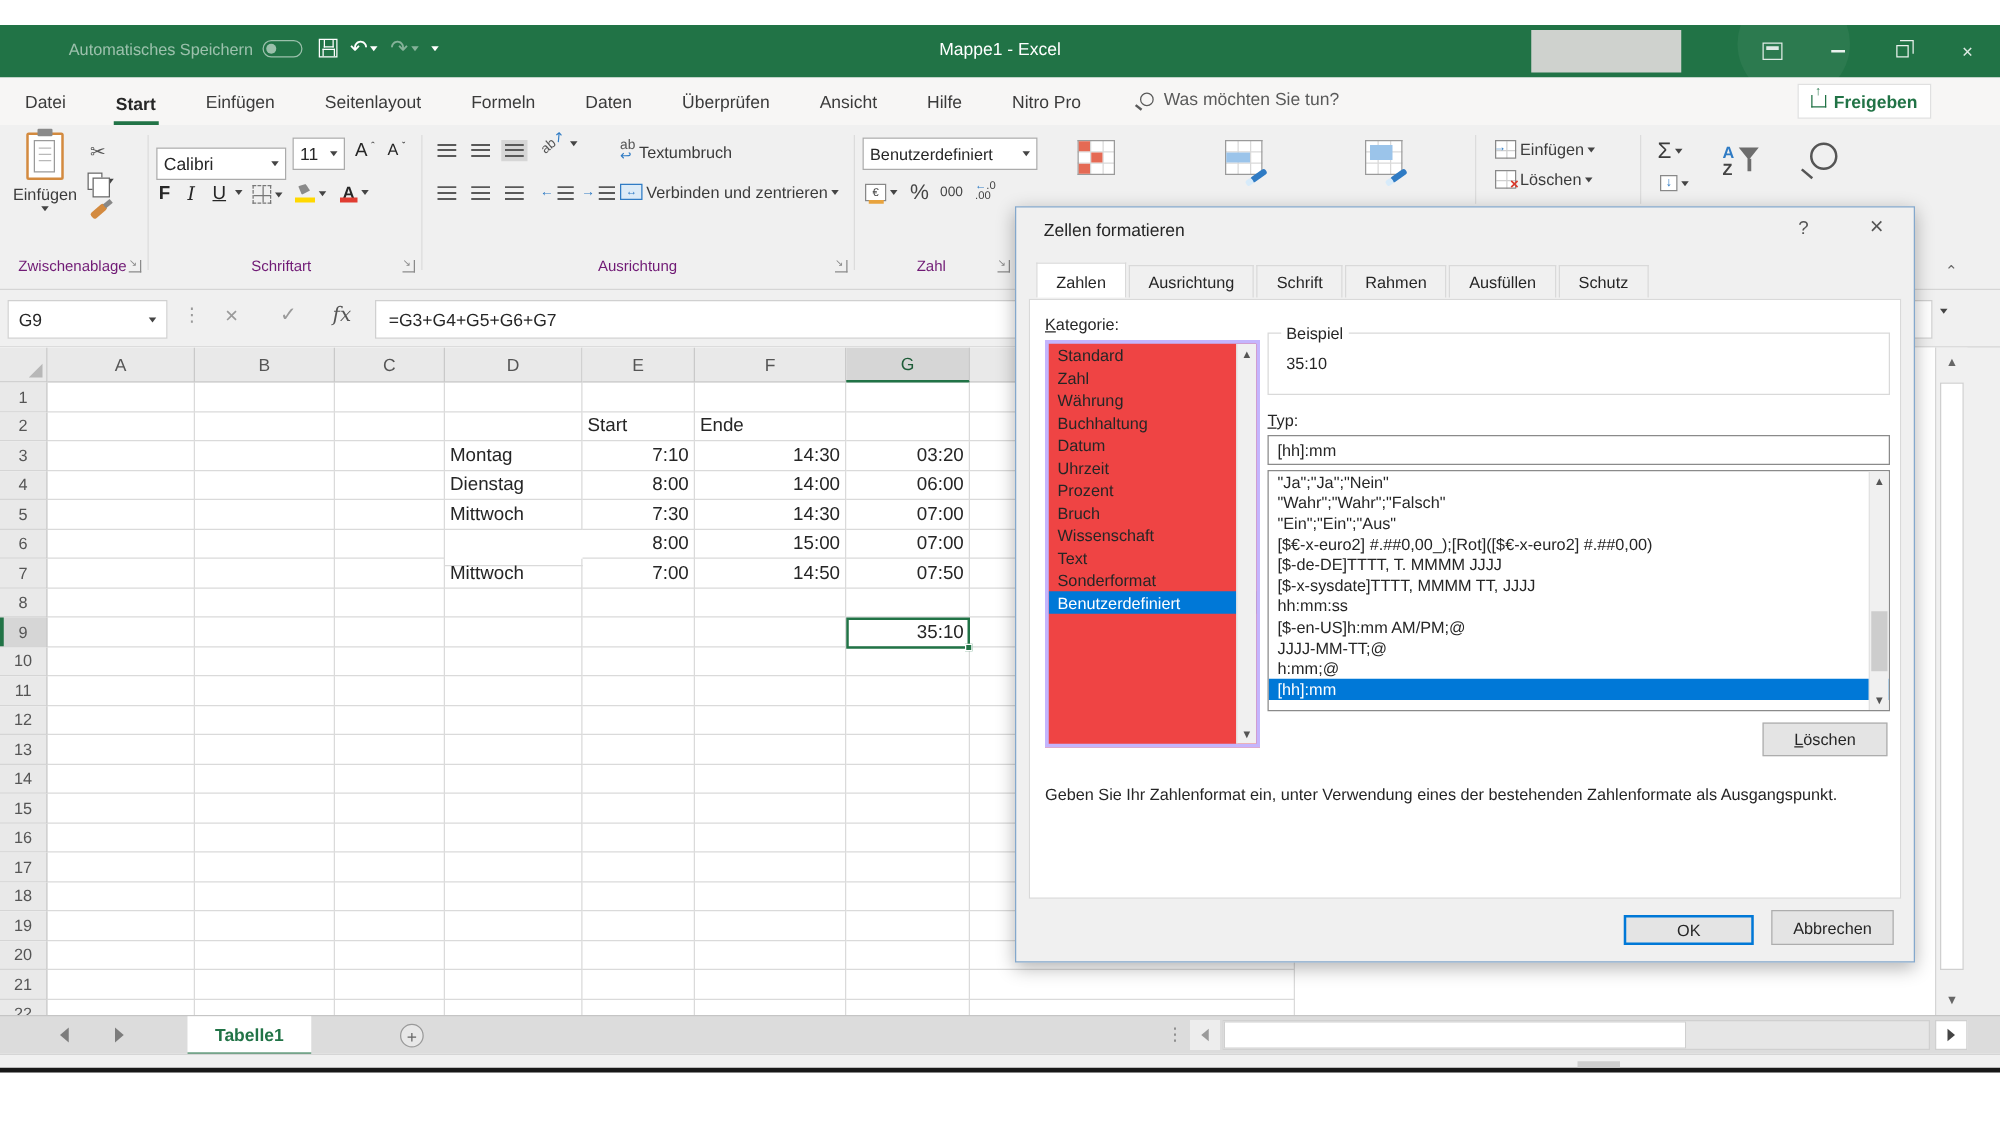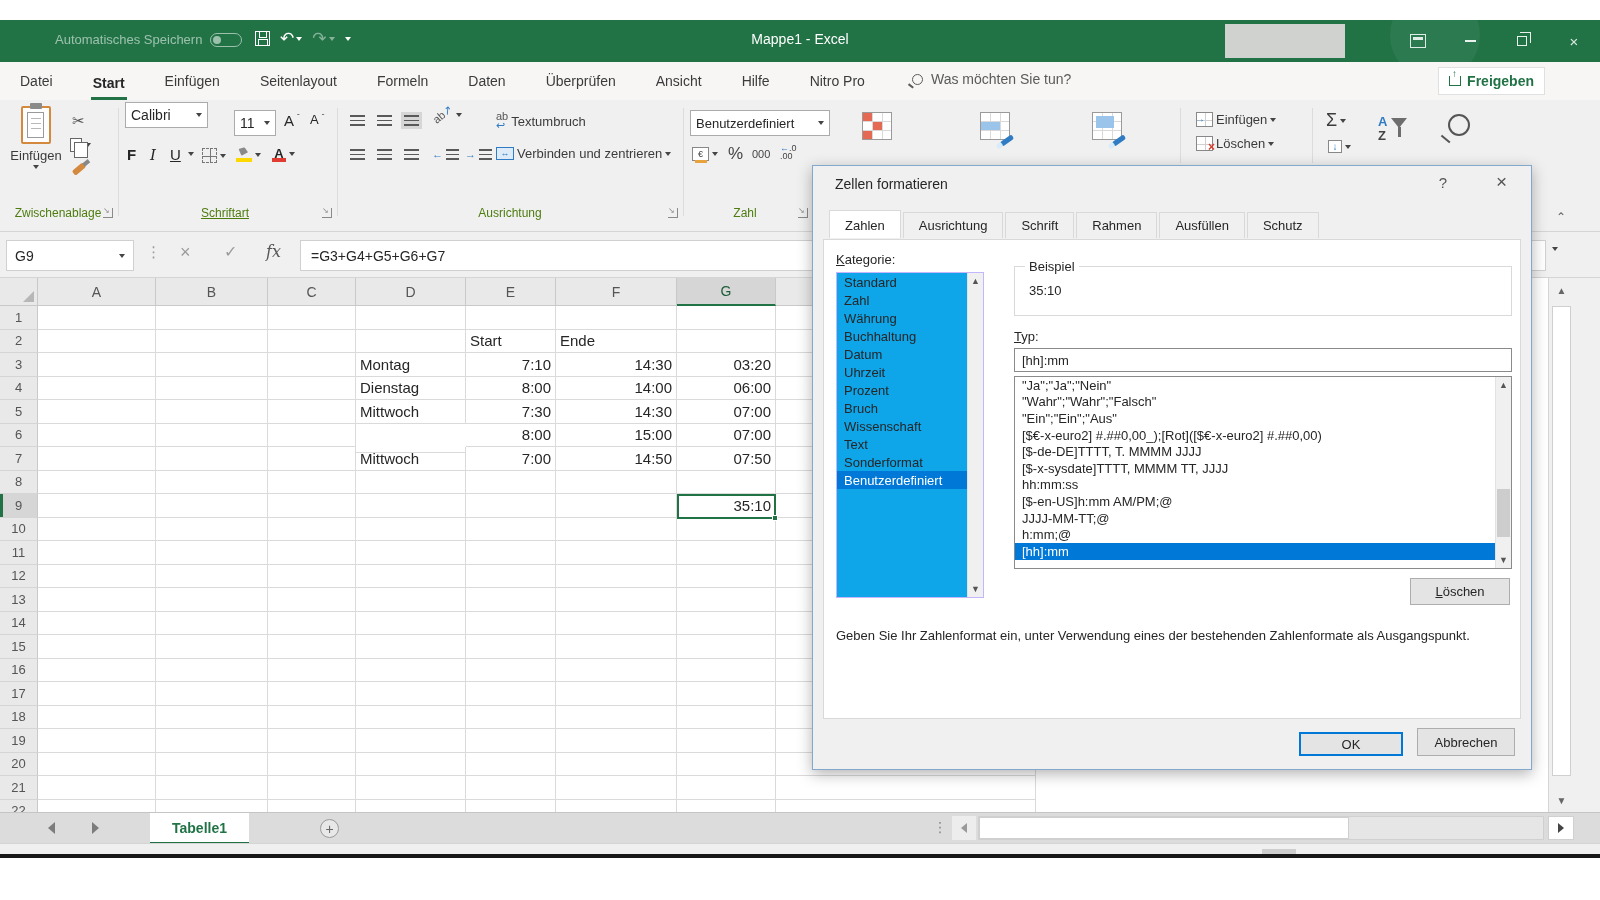"Automatisches Speichern" #autosave { align-items: flex-end -> flex-start }
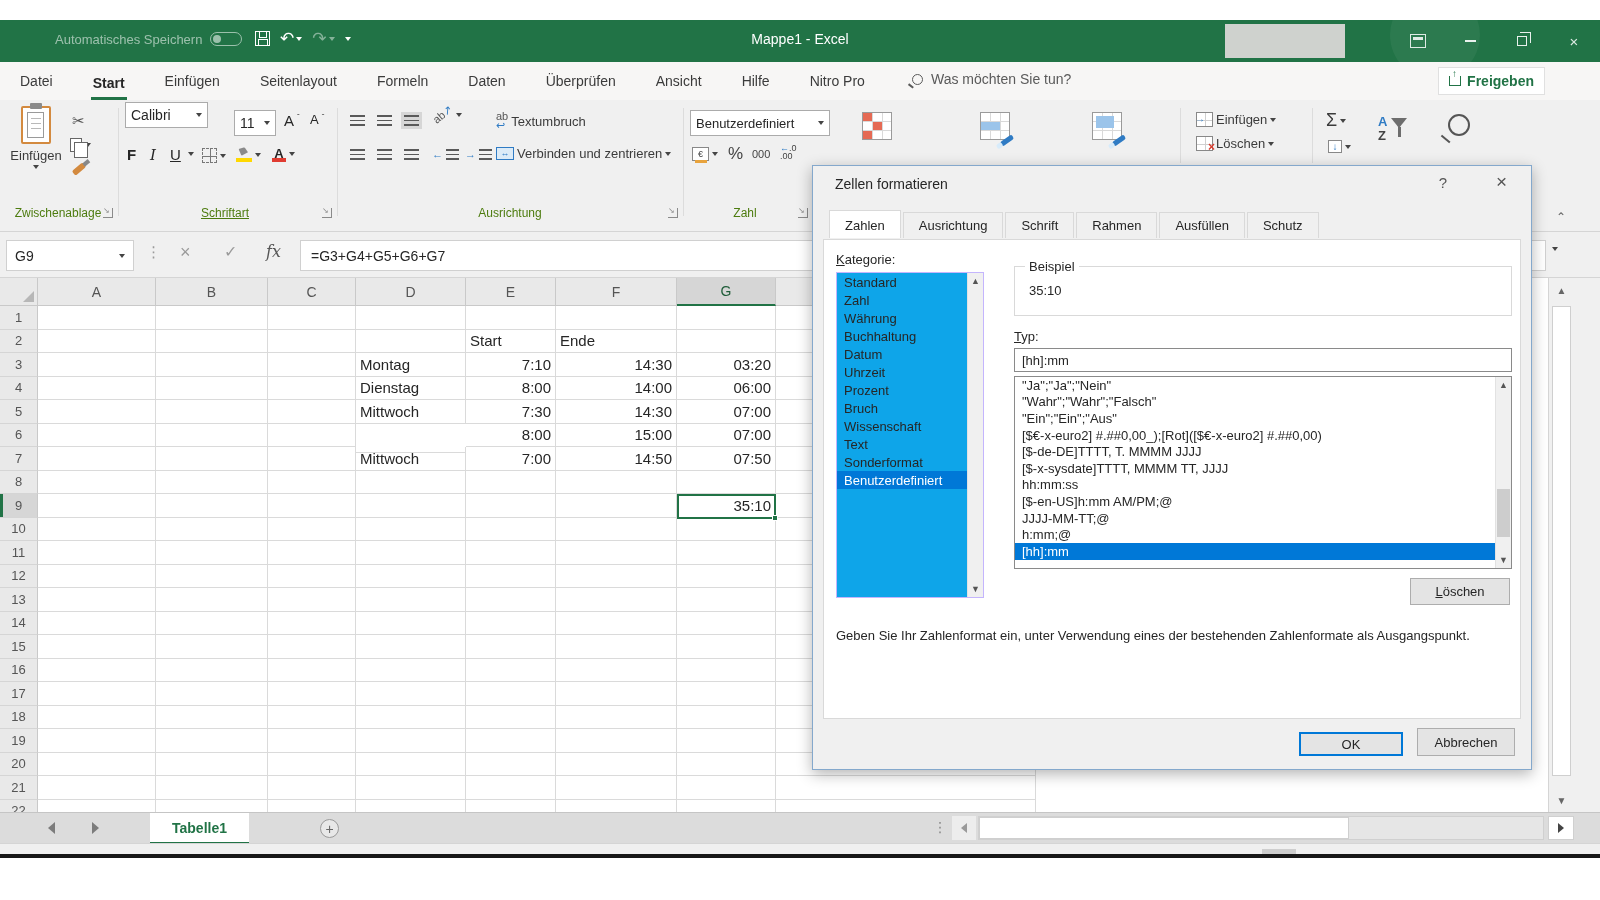"Calibri" div.combo { top: 2px -> 18px; width: 83px -> 104px }
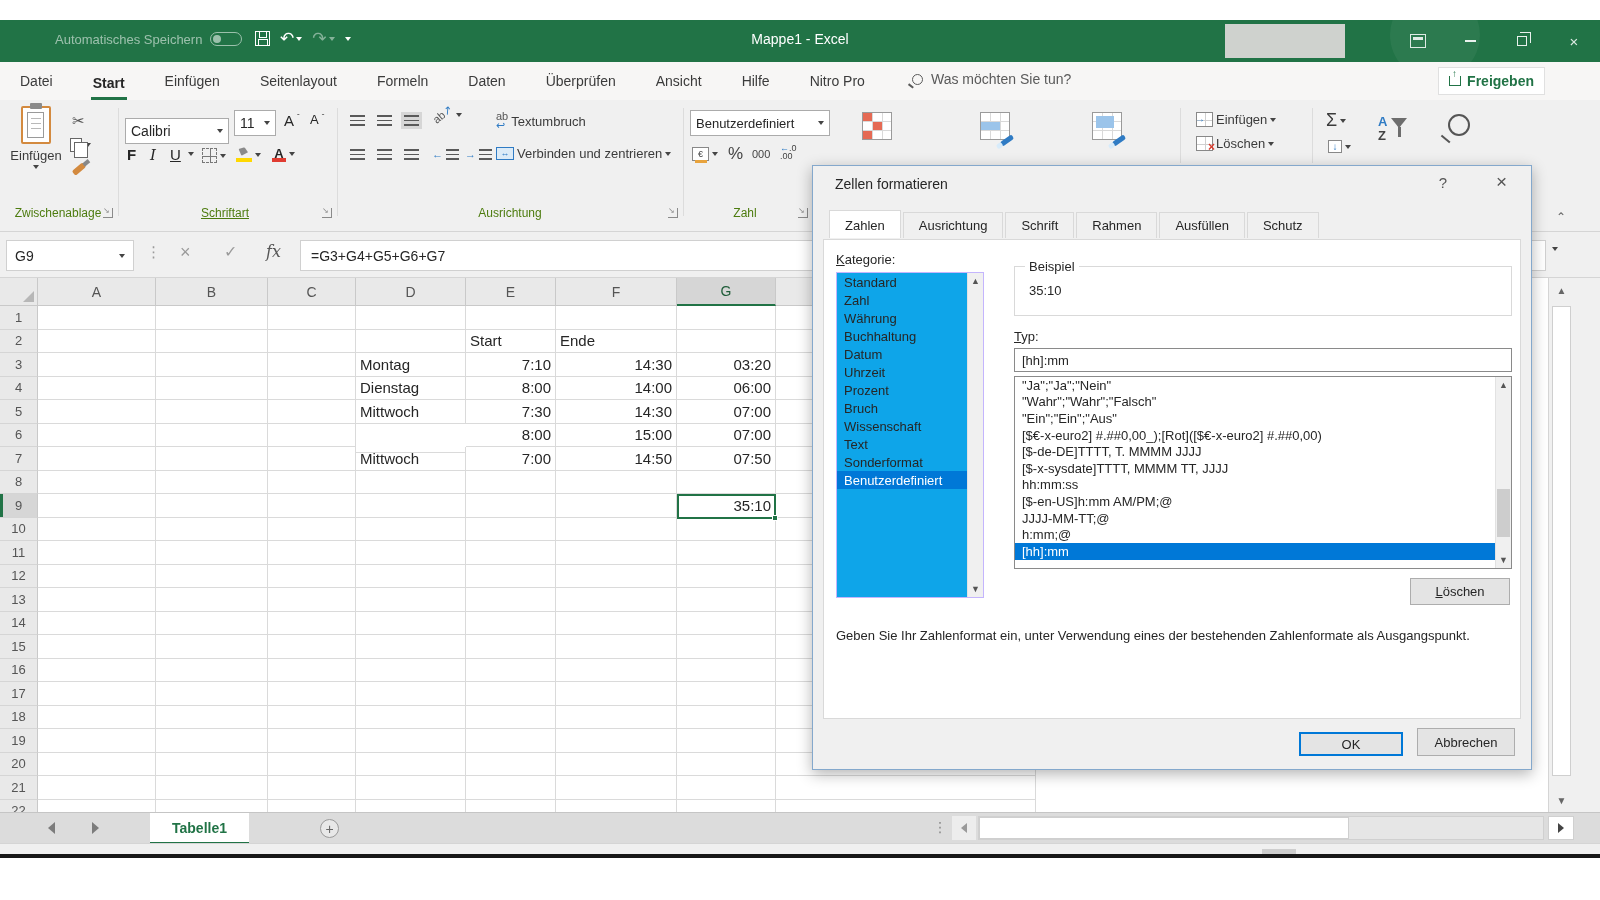"Zwischenablage" .grp-label { color: #4d7c0f -> #701a75 }
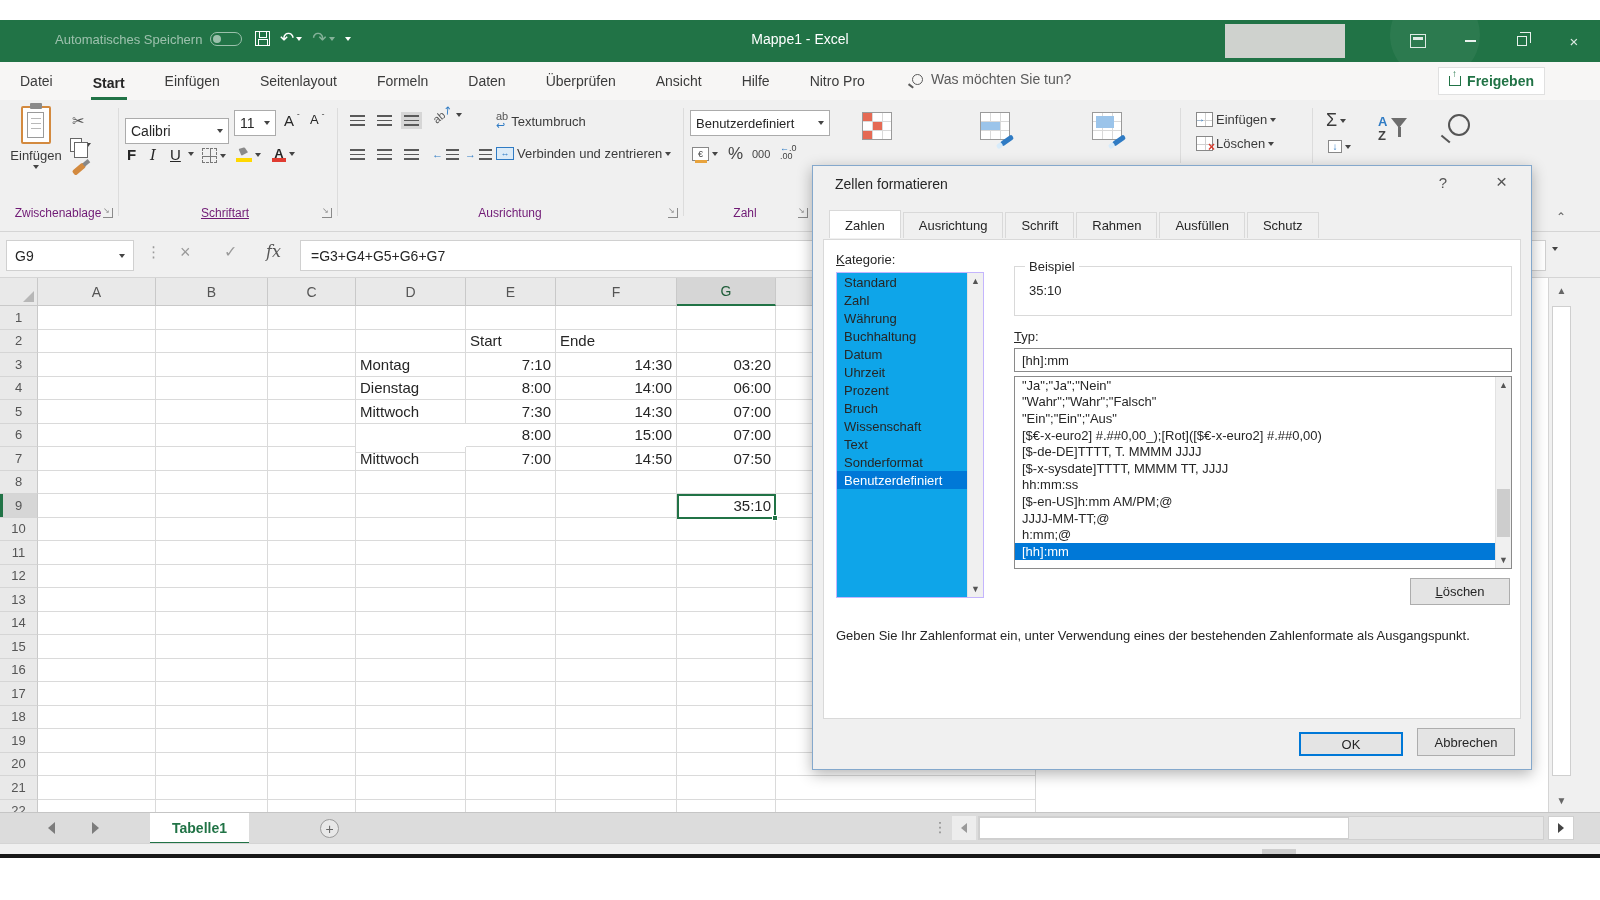"Schriftart" div.grp-label { text-decoration: underline -> none }
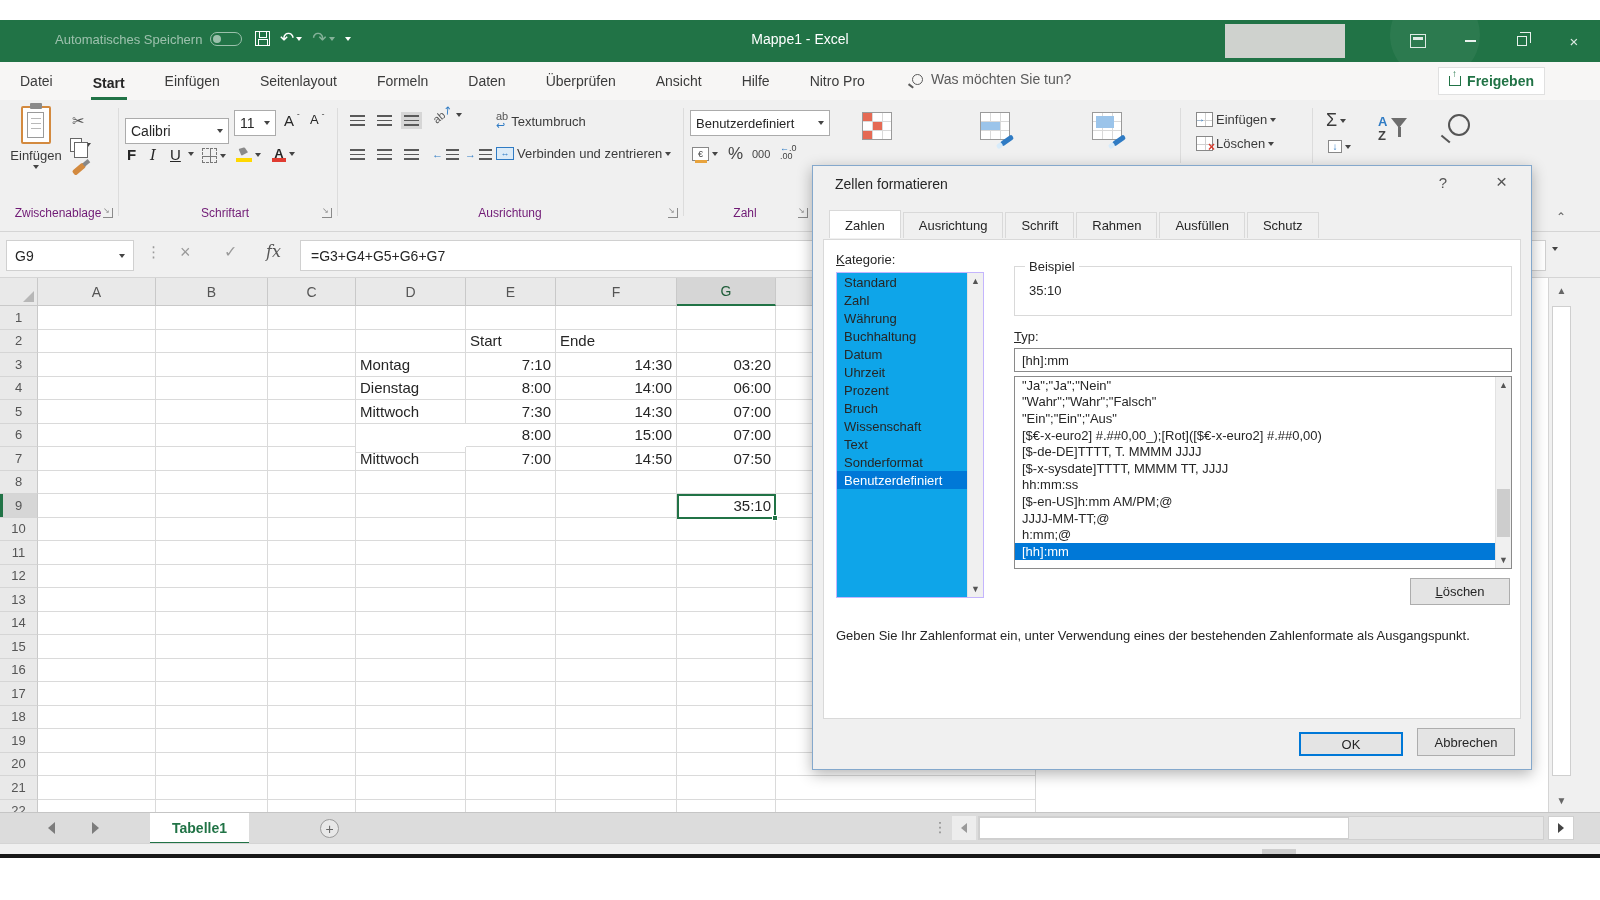"Standard" #cat-list { background: #0ea5e9 -> #ef4444; border: 1px solid #c4b5fd -> 3px solid #c4b5fd; width: 148px -> 172px }
